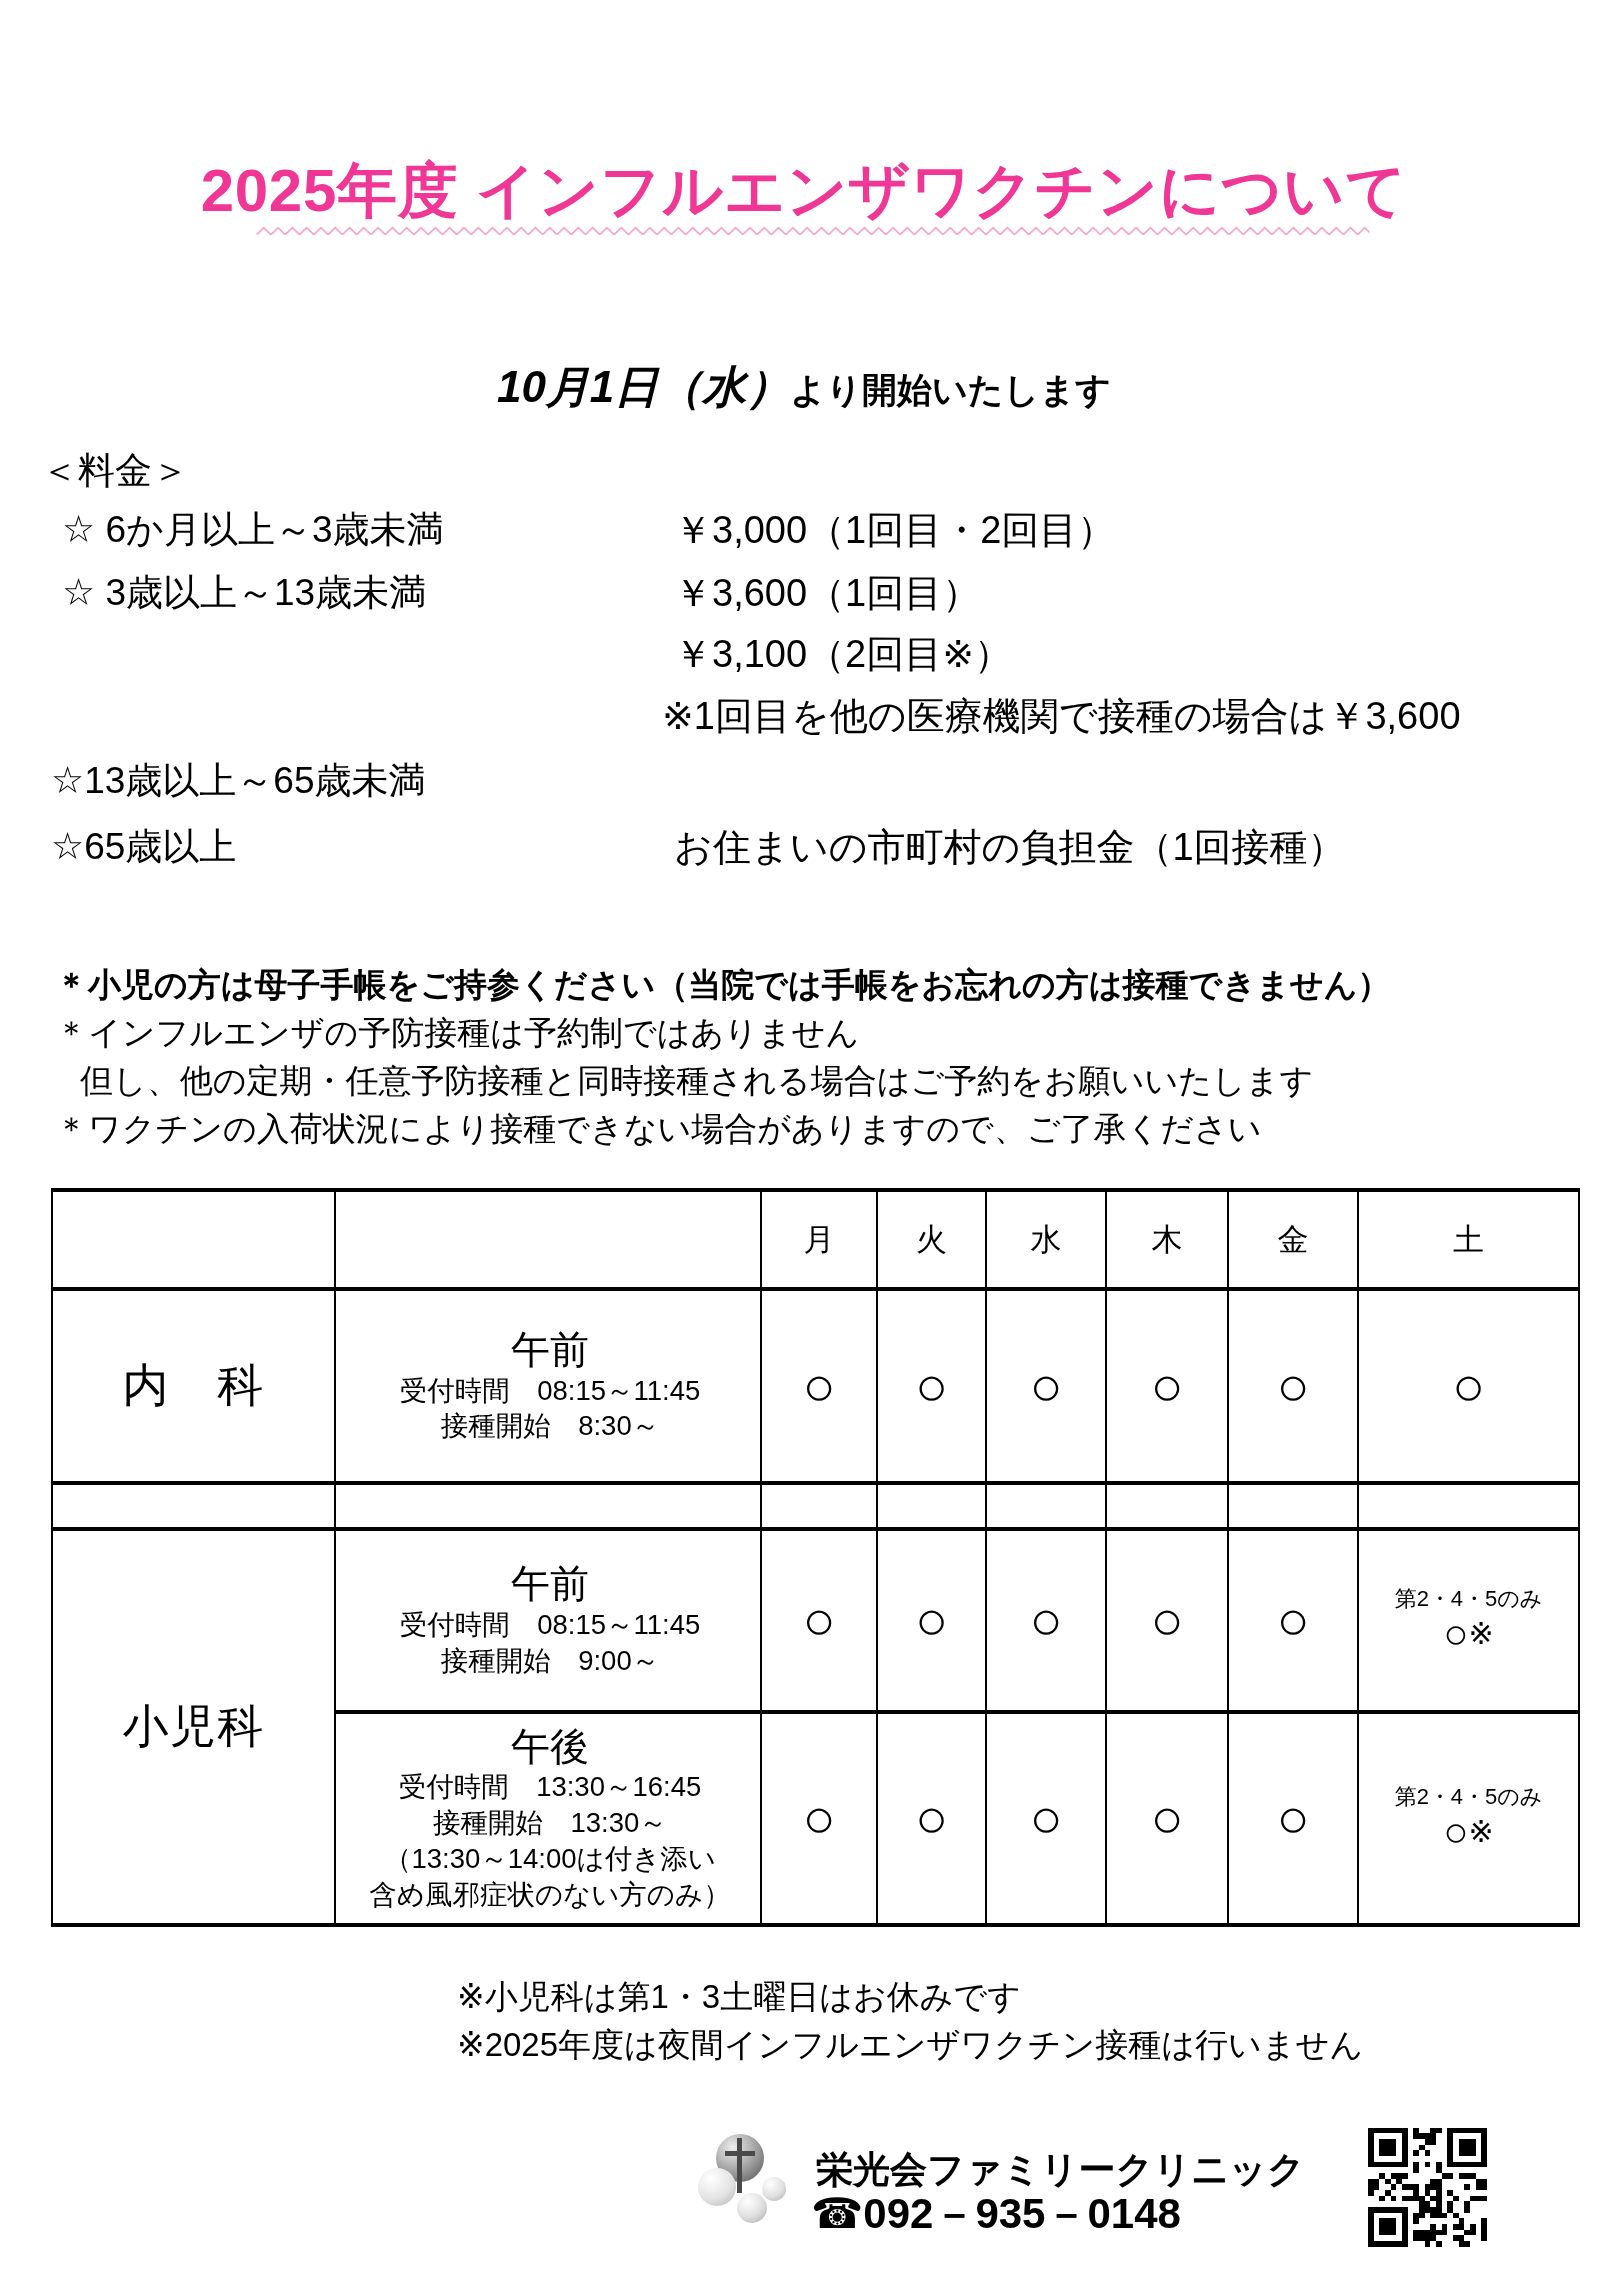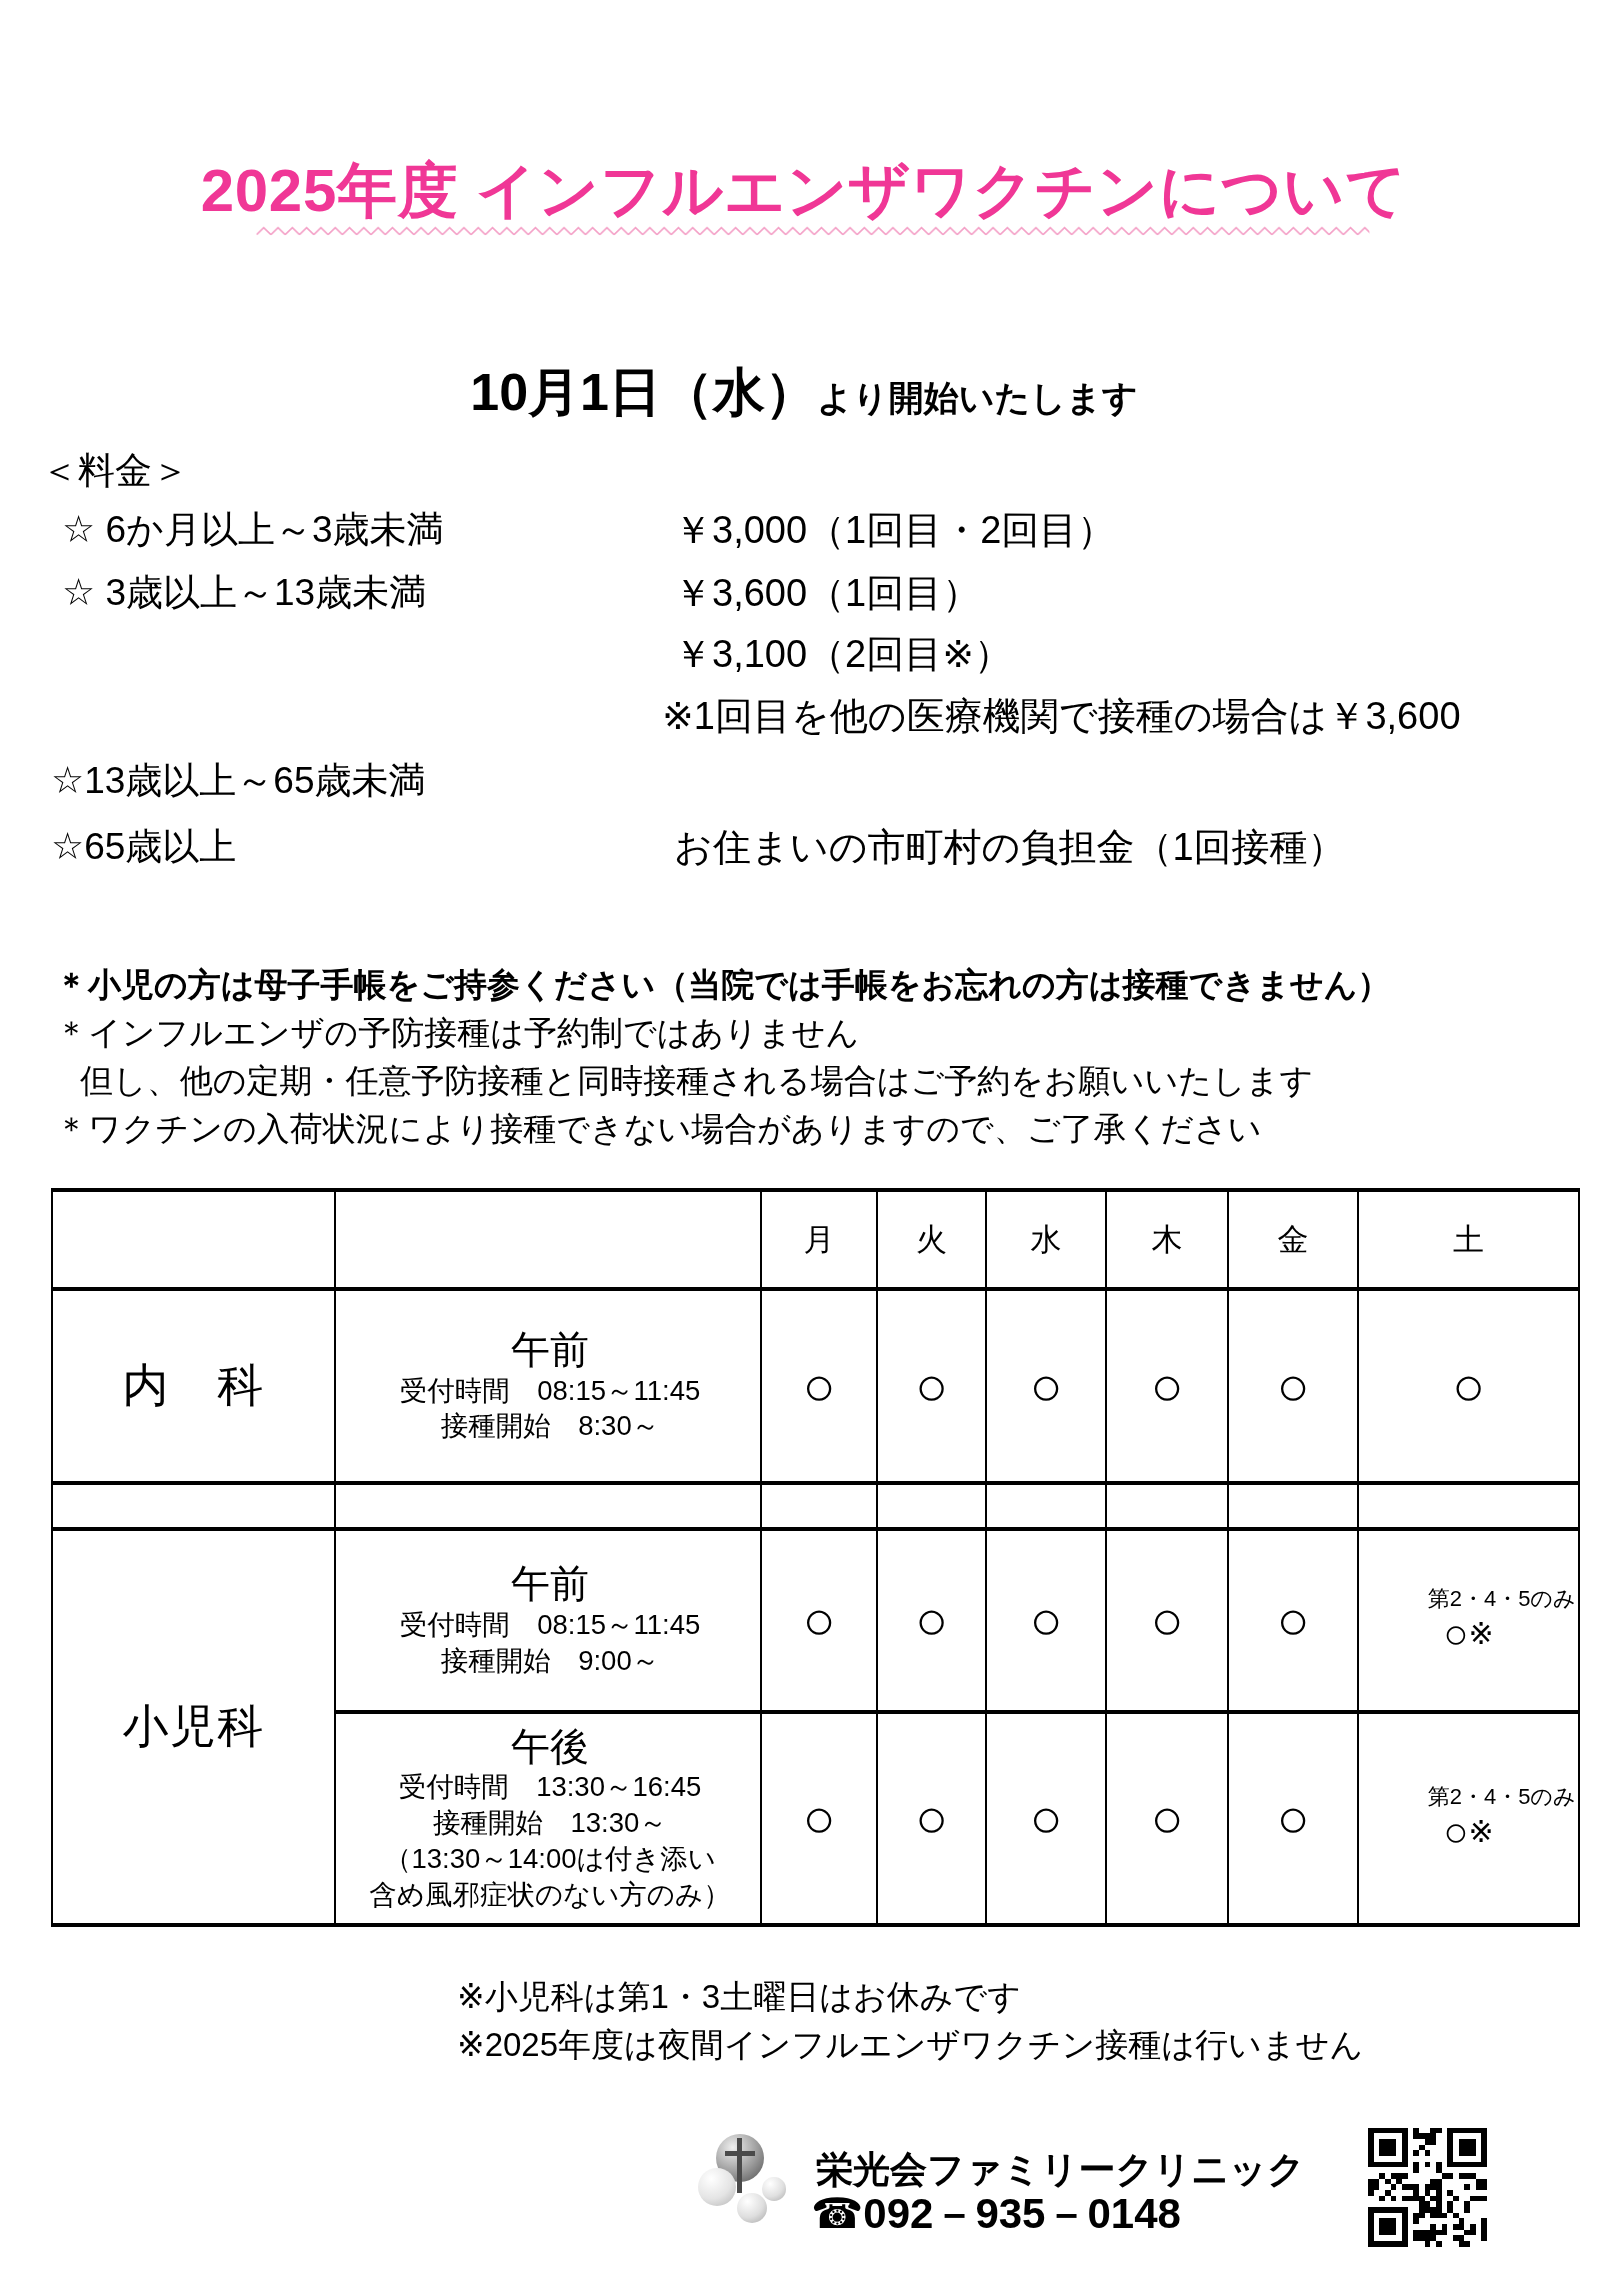"10月1日（水）" .date-big { font-size: 52px -> 44px; font-style: none -> italic }
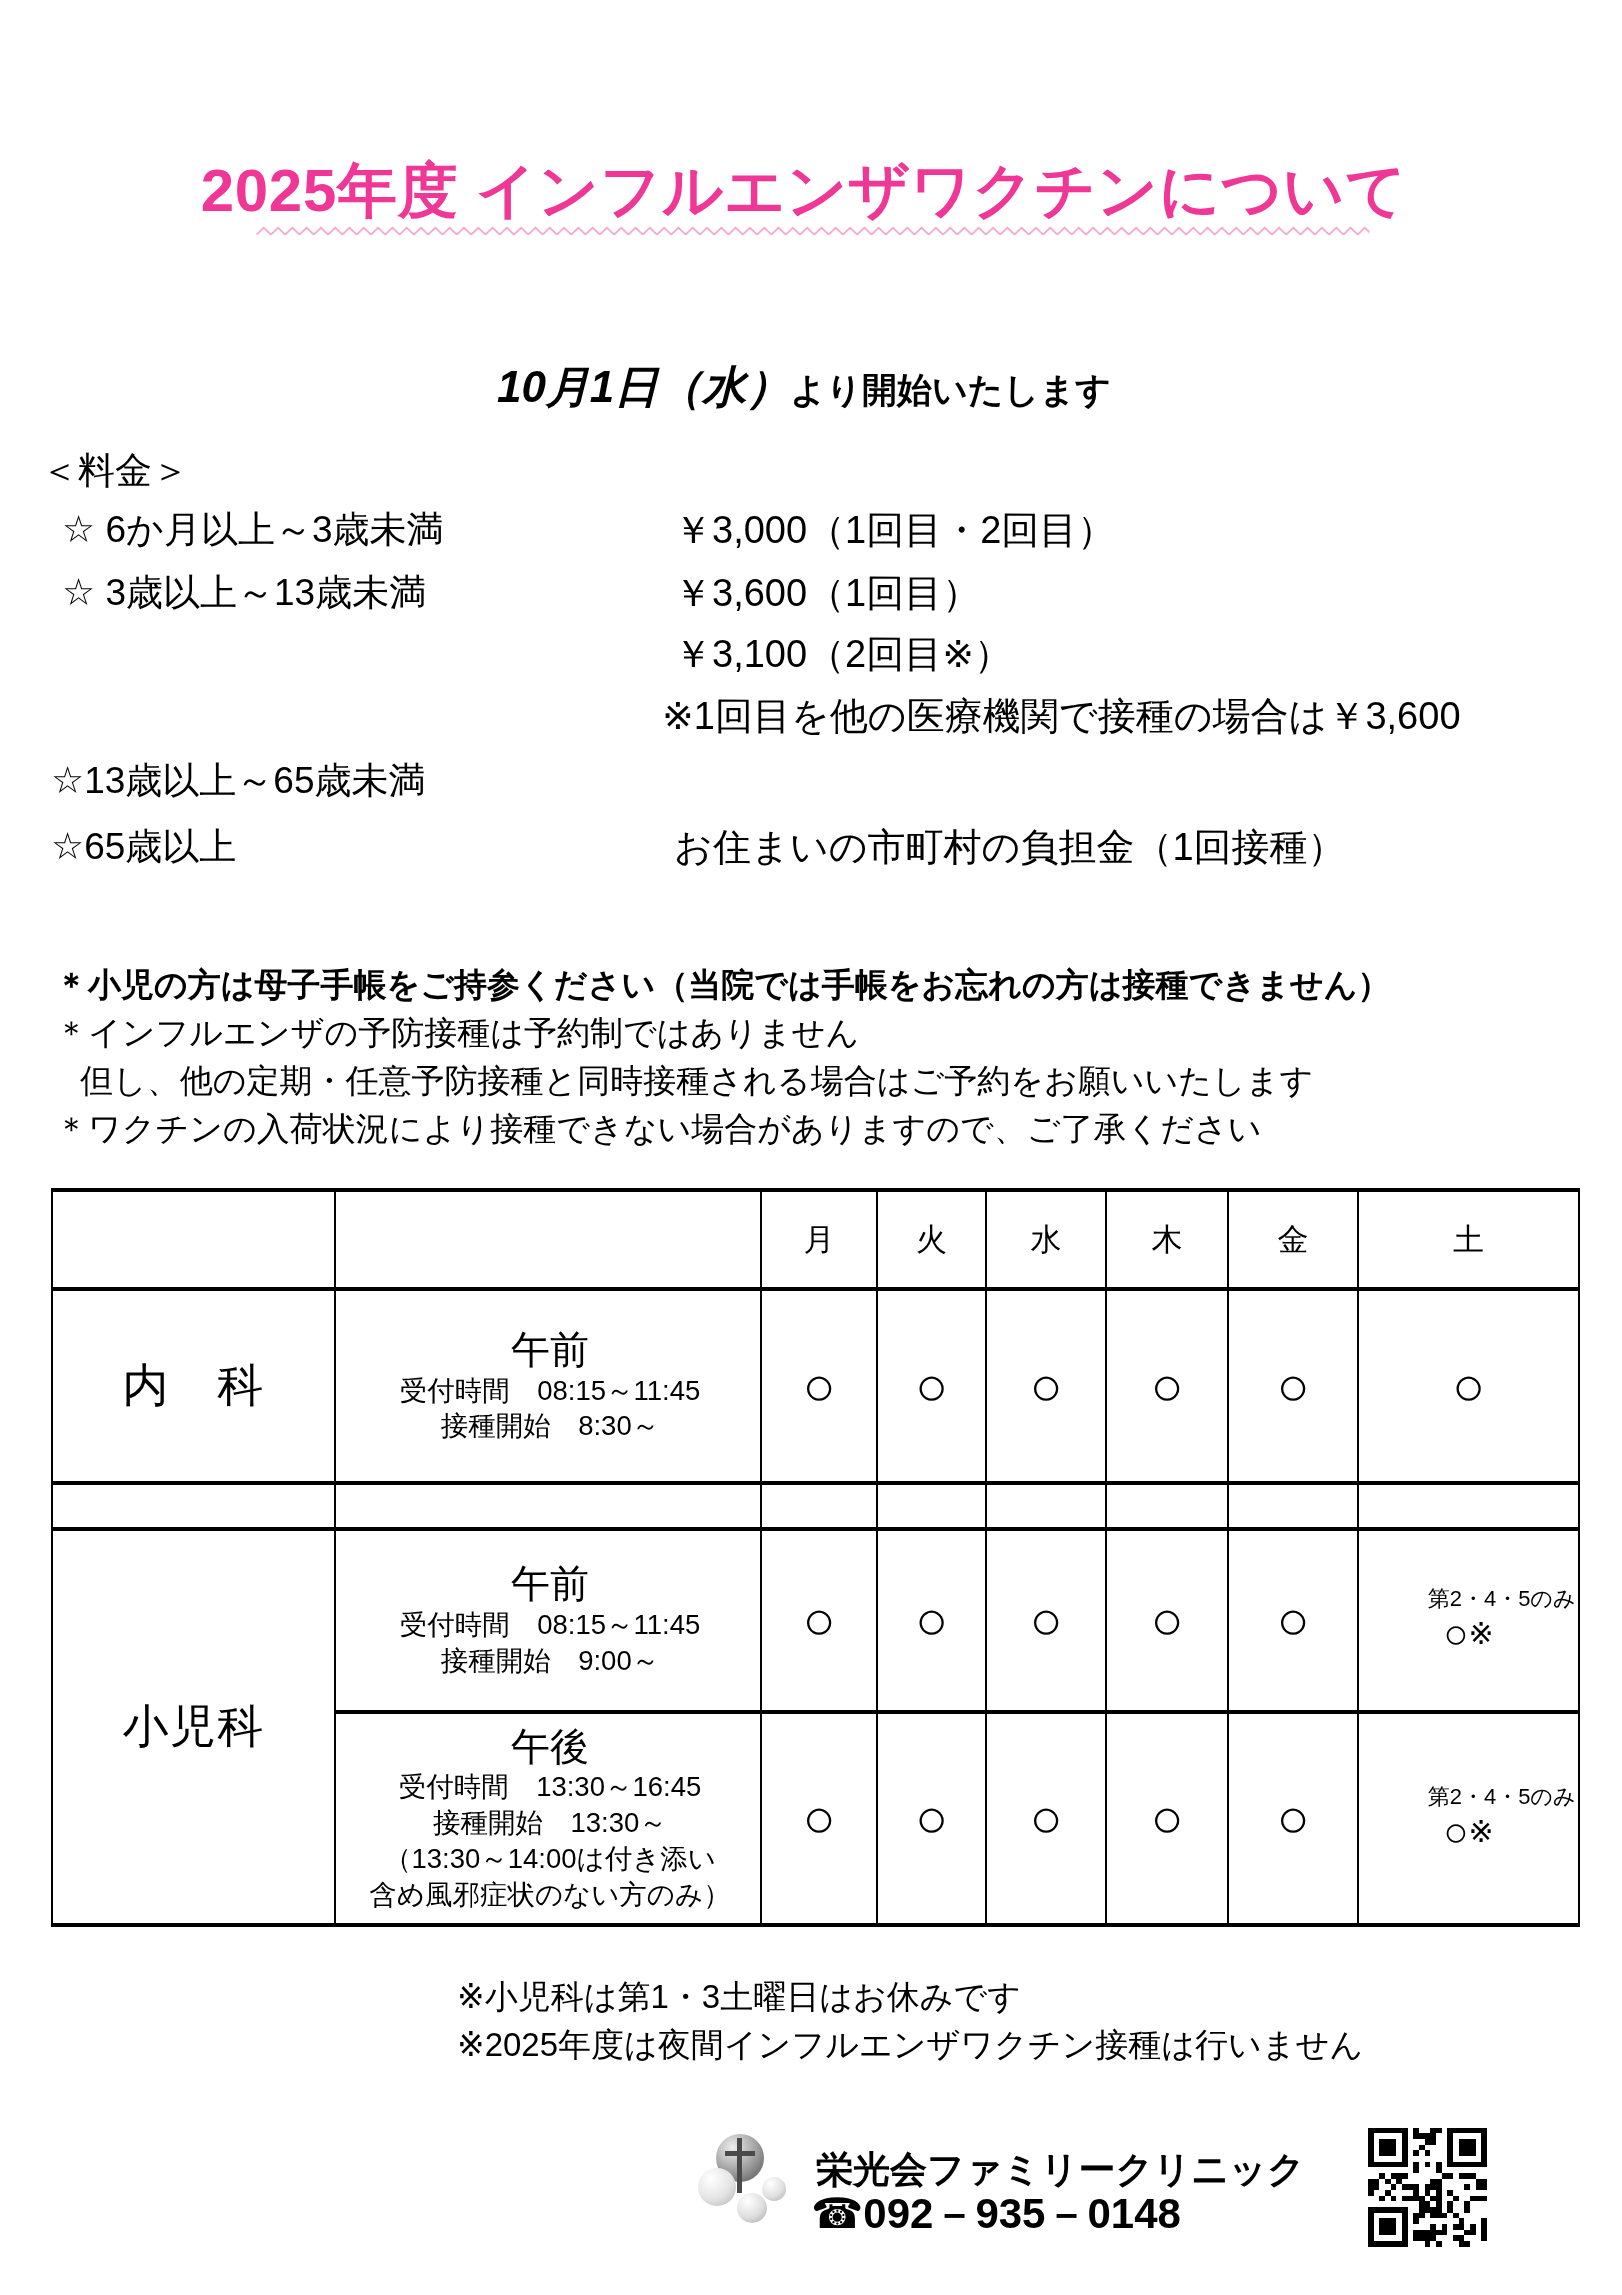"第2・4・5のみ" .sat-label { text-align: right -> none }
